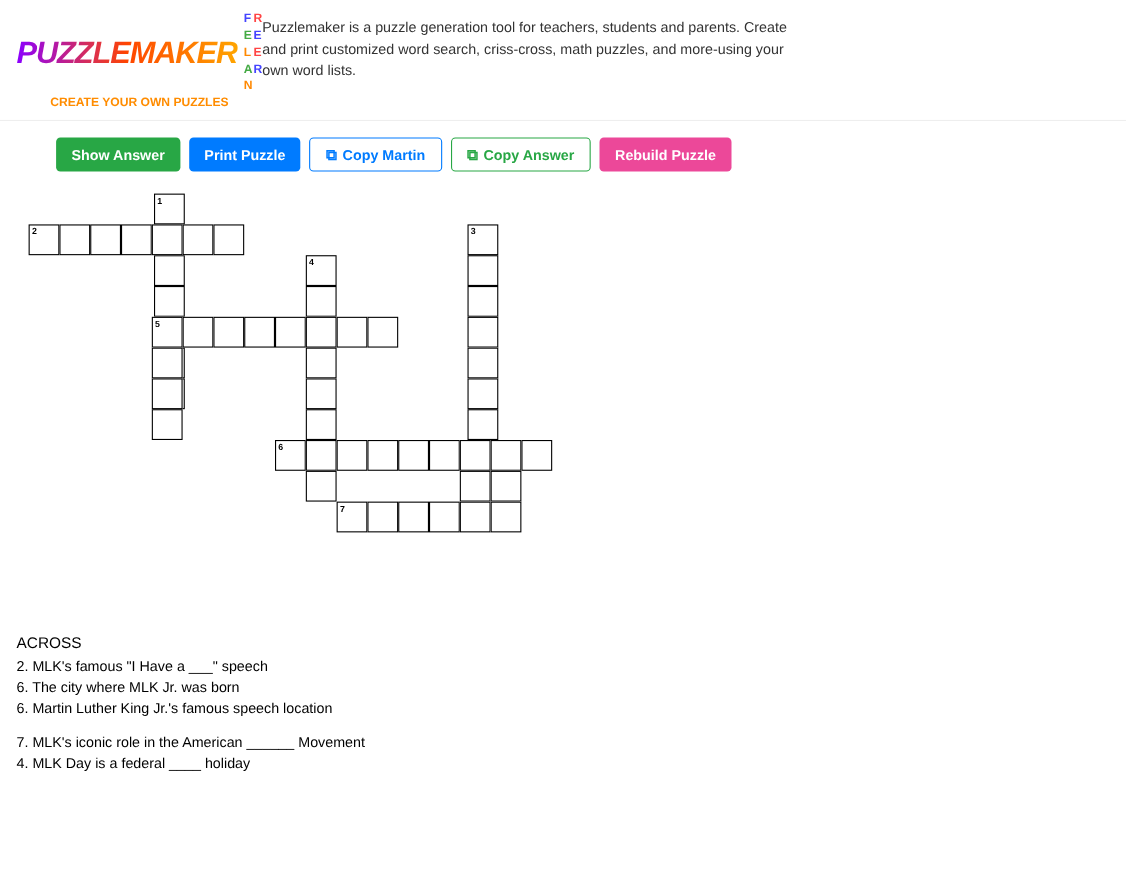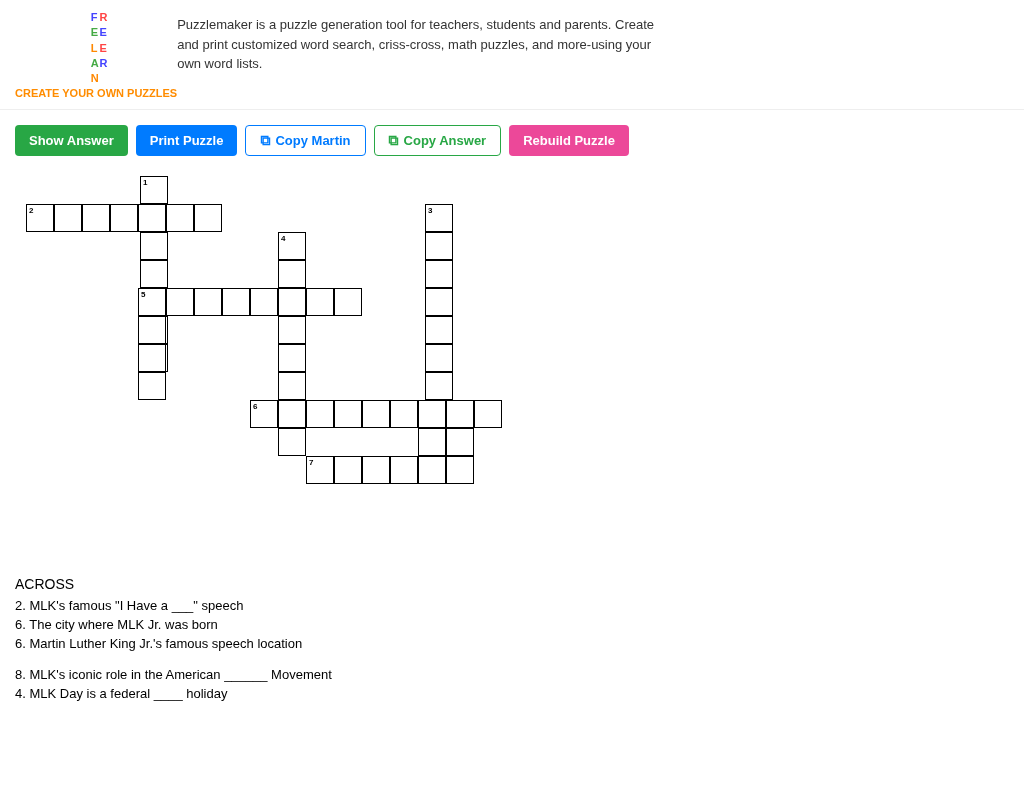"PUZZLEMAKER" div.logo-text { html: none -> <div>PUZZLEMAKER</div> }
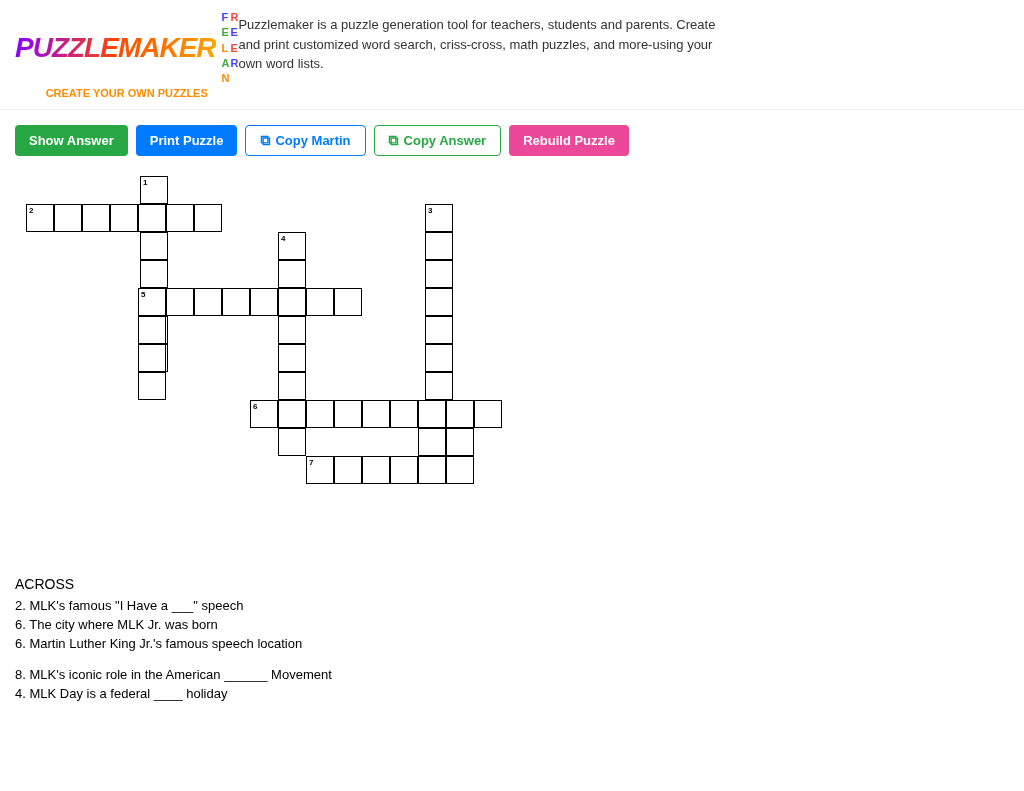"Show Answer" .toolbar { margin-left: none -> 36px }
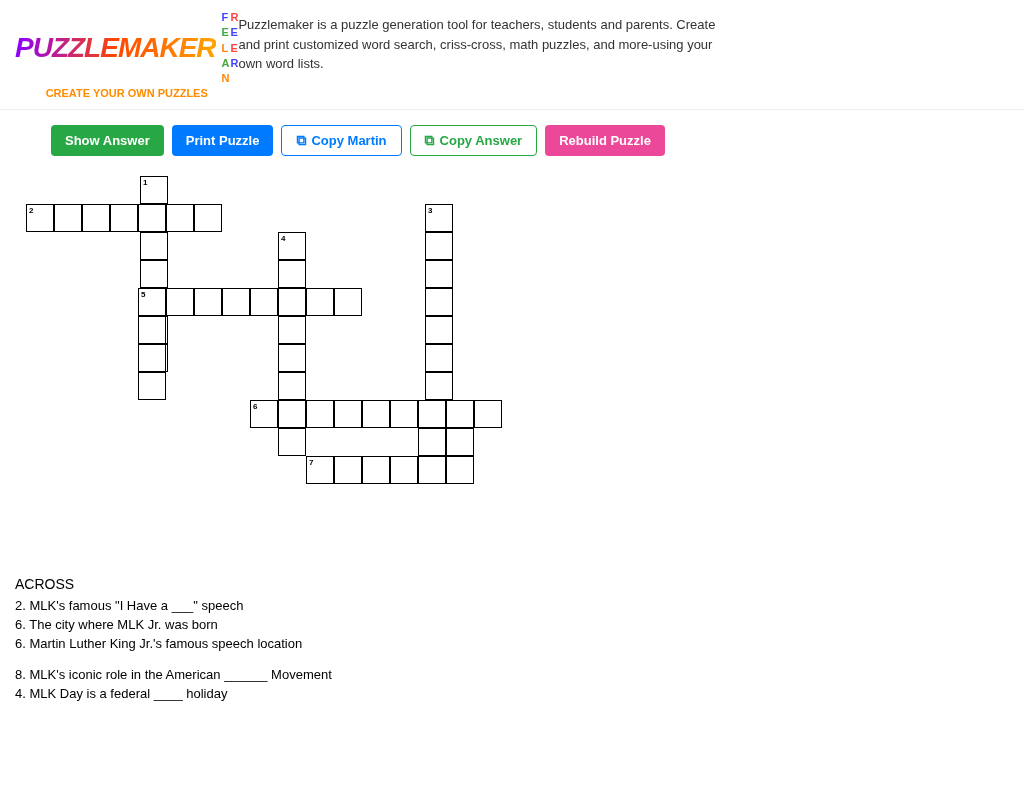"8. MLK's iconic role in" div.clue-item { text: 8 -> 7 }
